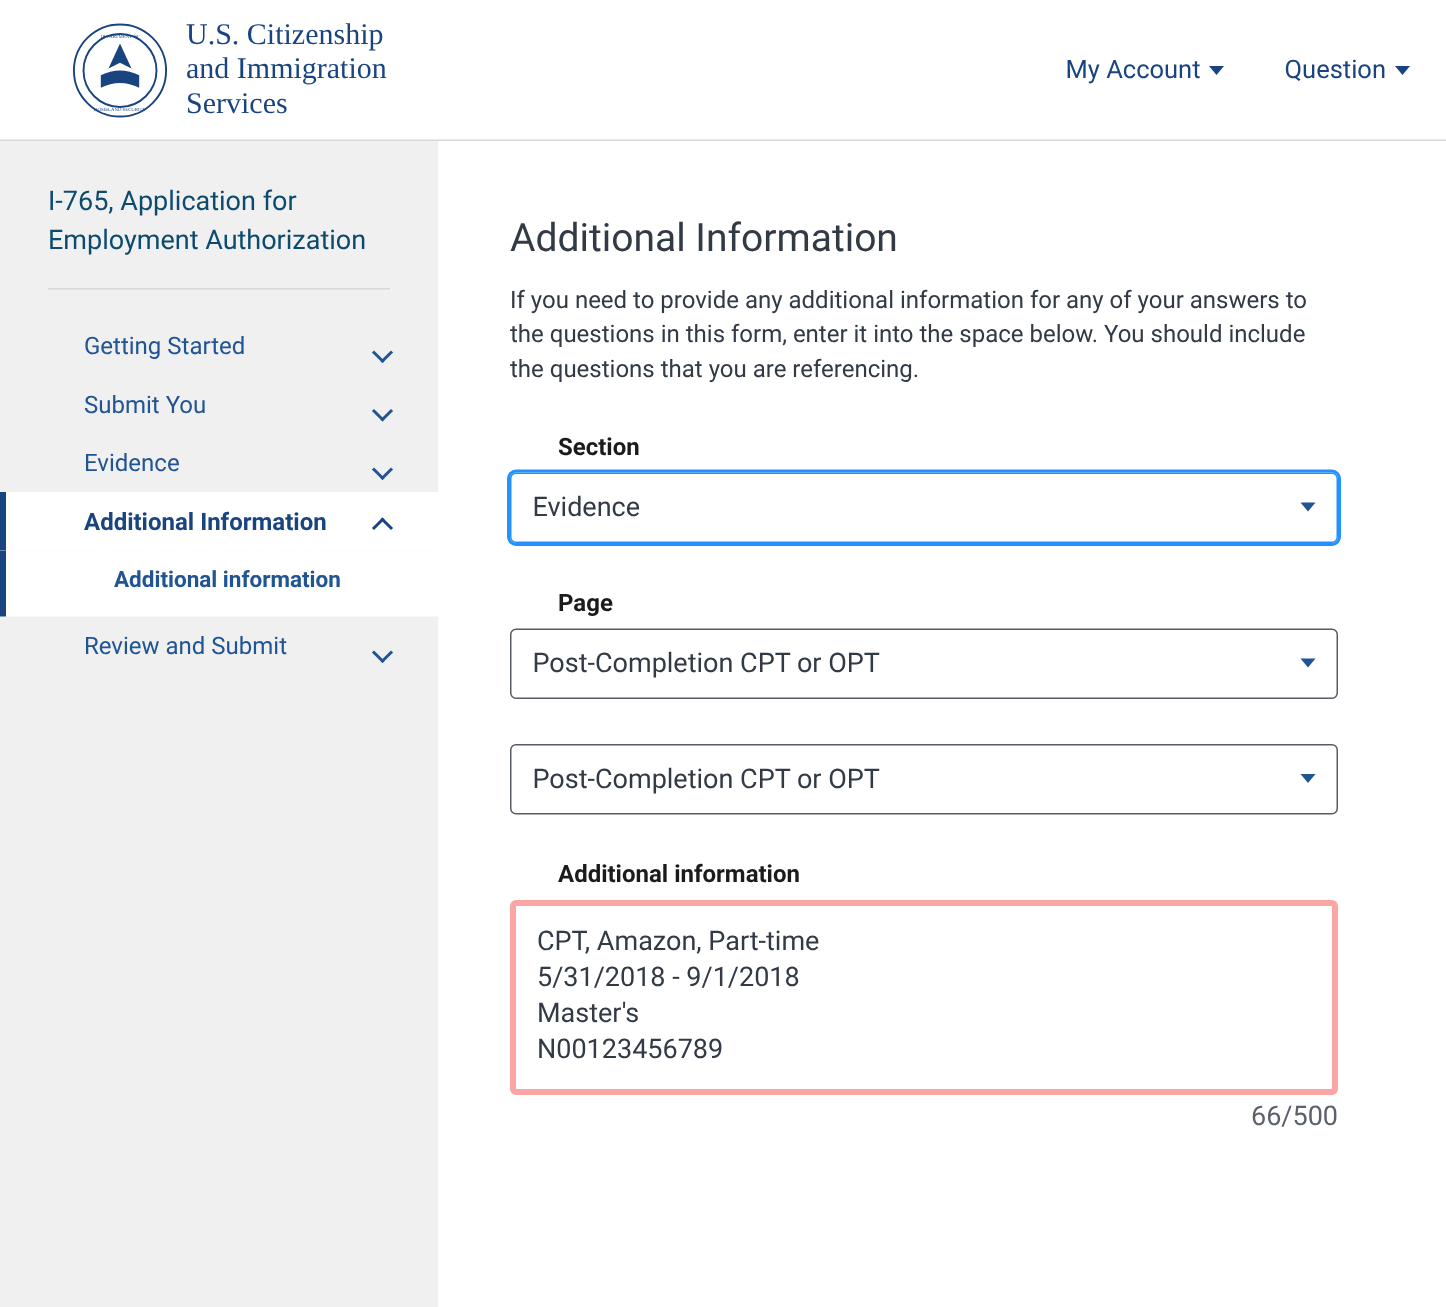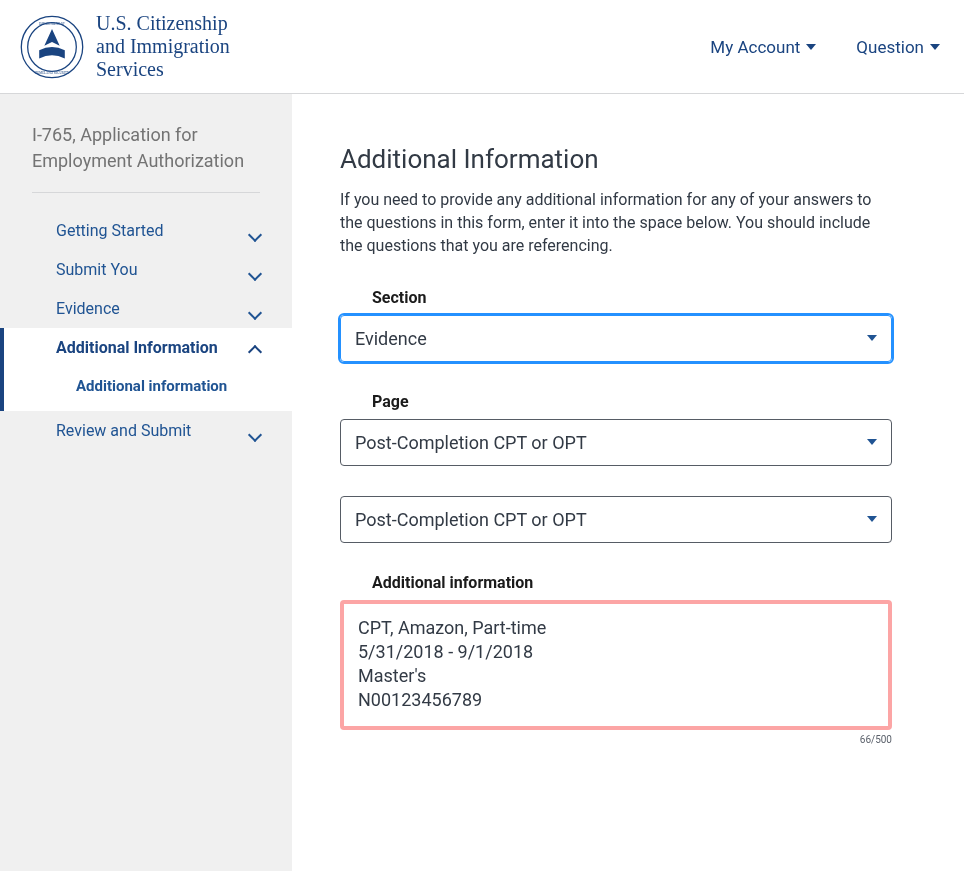"U.S. Citizenship" .header { padding: 12px 24px 12px 20px -> 12px 24px 12px 48px }
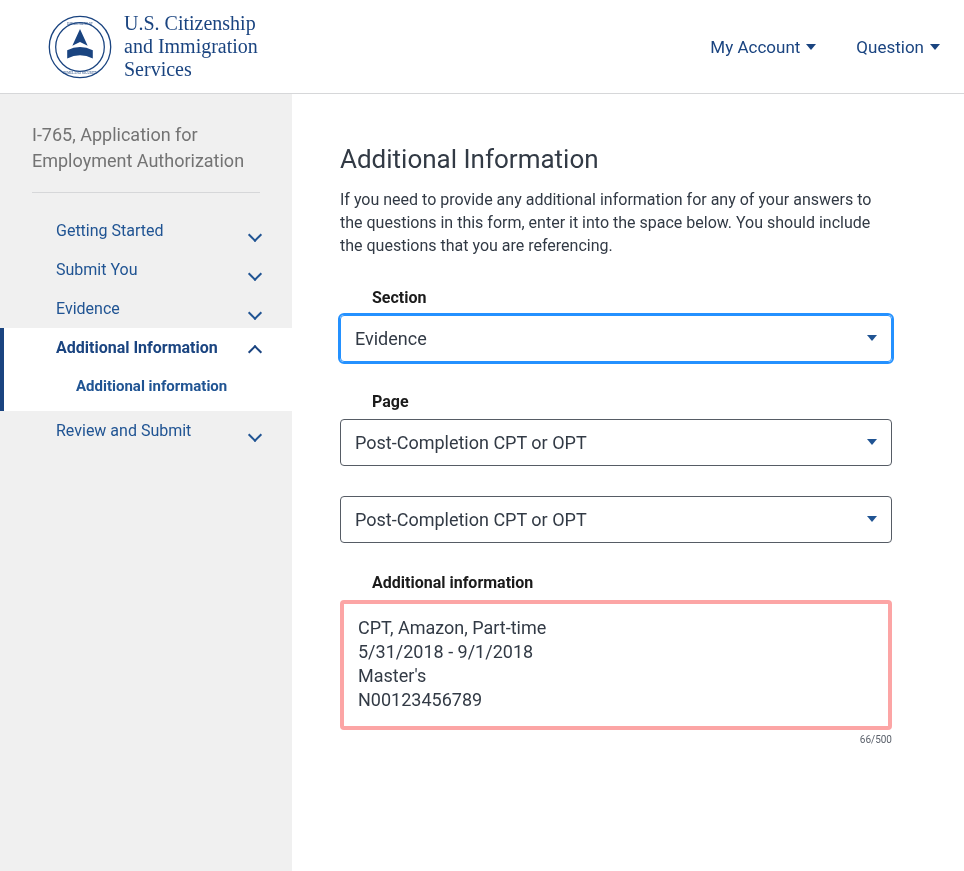"I-765, Application for Employment" .sidebar-title { color: #737373 -> #0c4a6e }
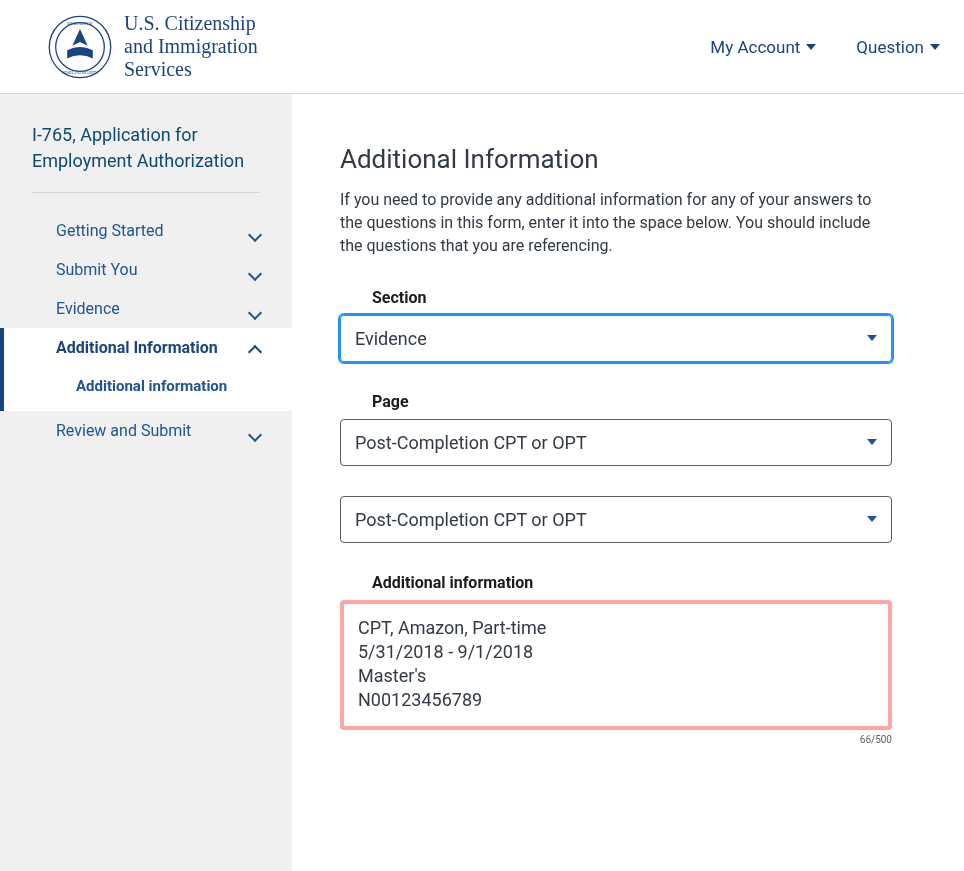"66/500" .char-count { font-size: 10px -> 18px }
